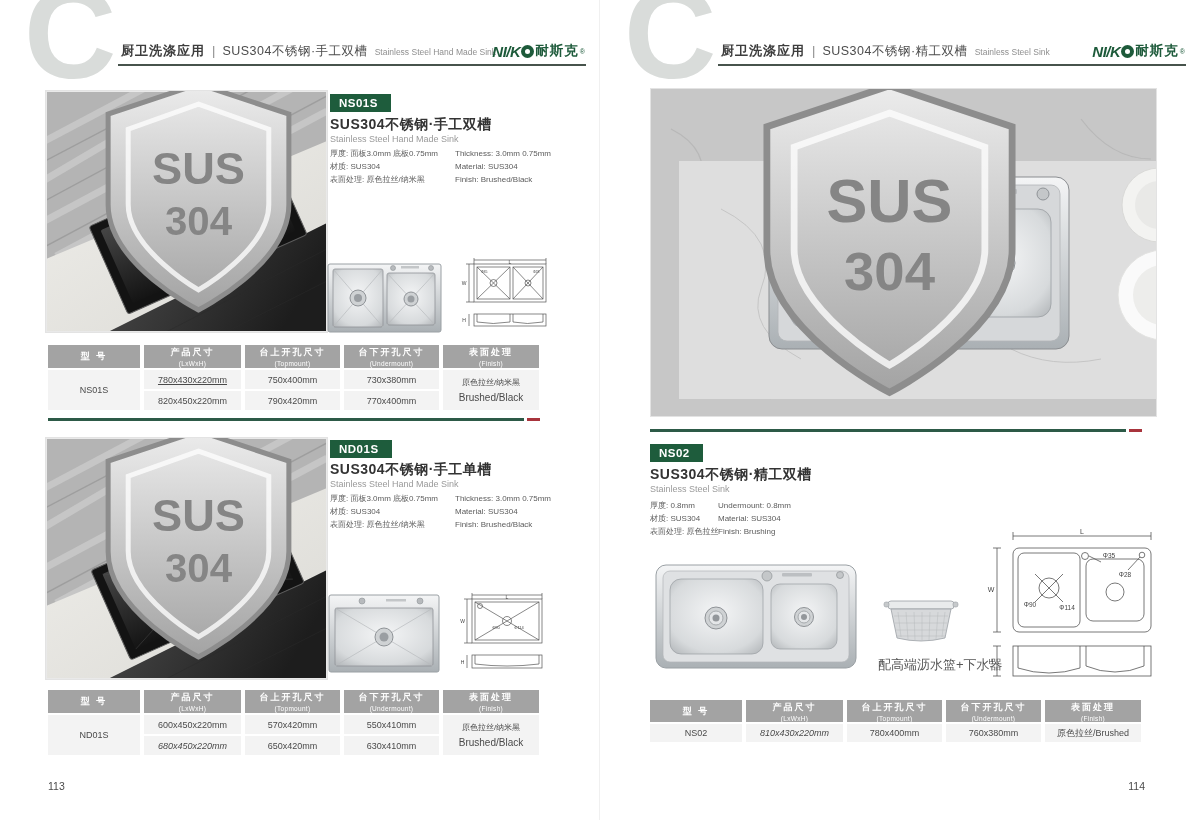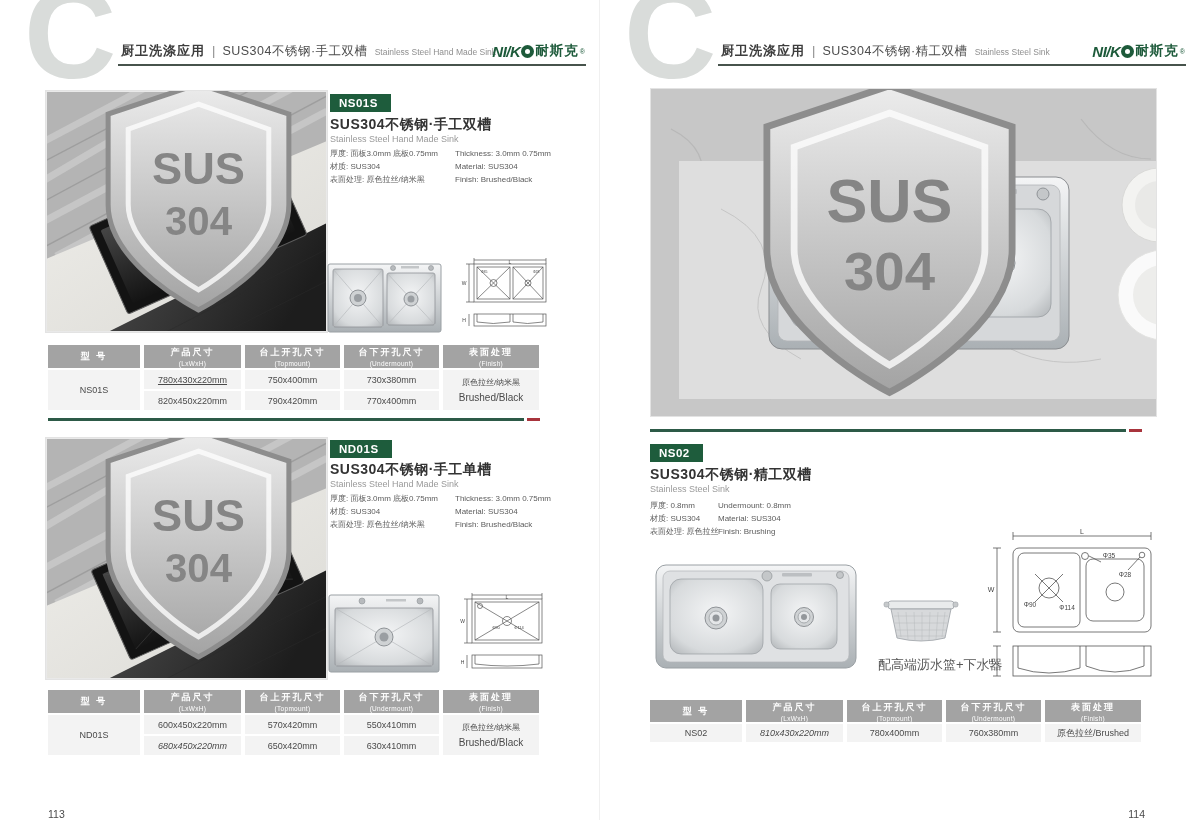"113" .page-num { top: 808px -> 780px }
